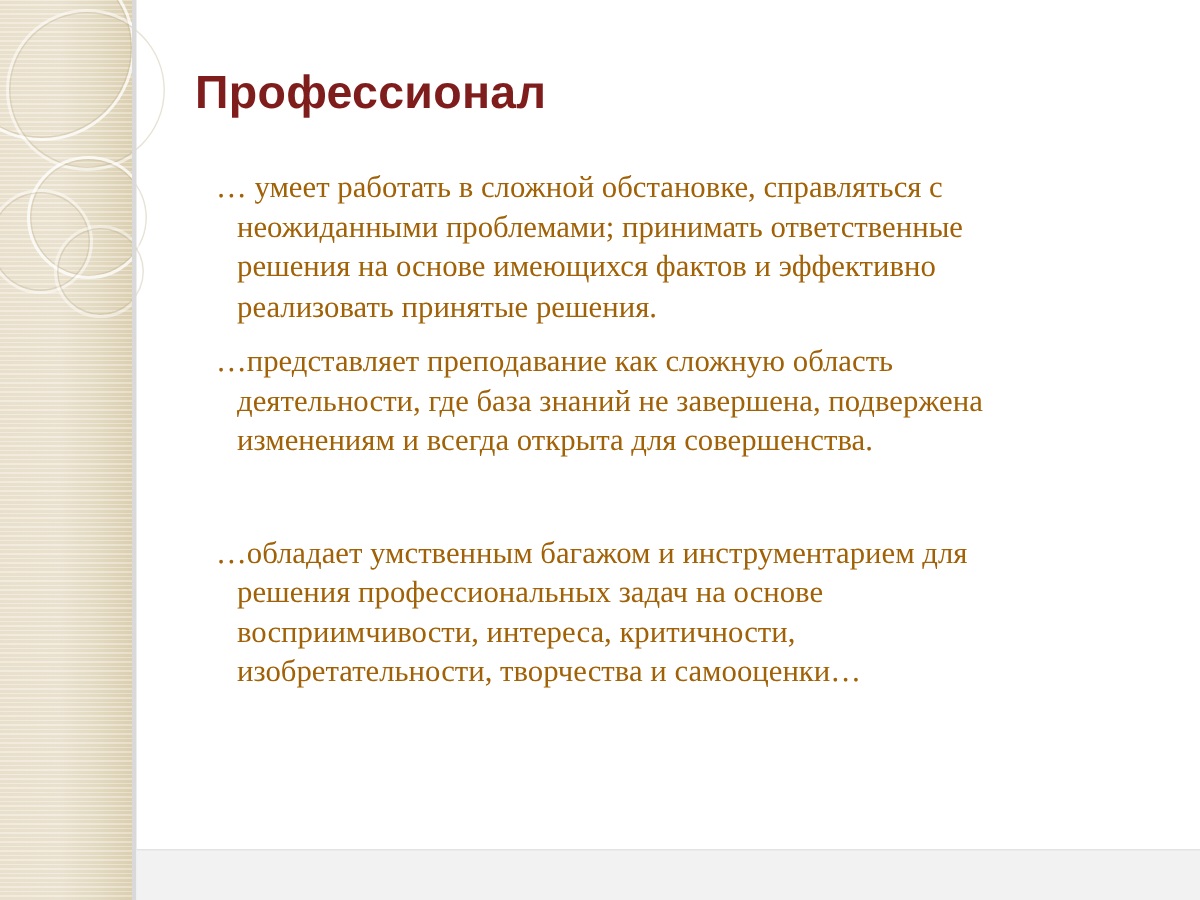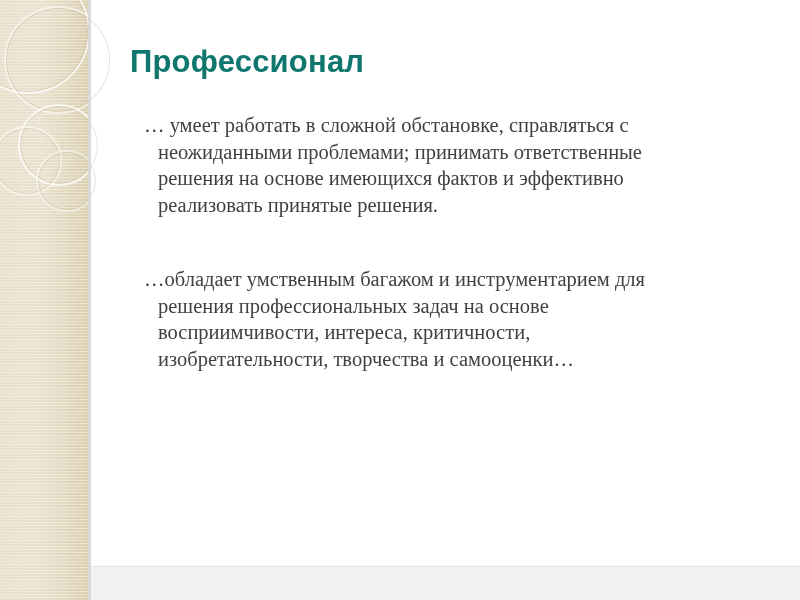"Профессионал" .title { color: #0f766e -> #7f1d1d }
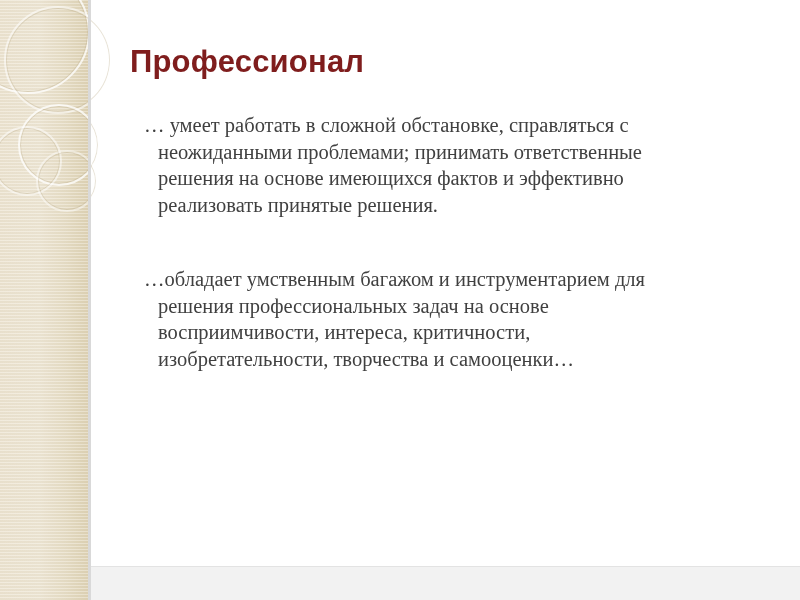"… умеет работать в сложной" .para { color: #404040 -> #a16207 }
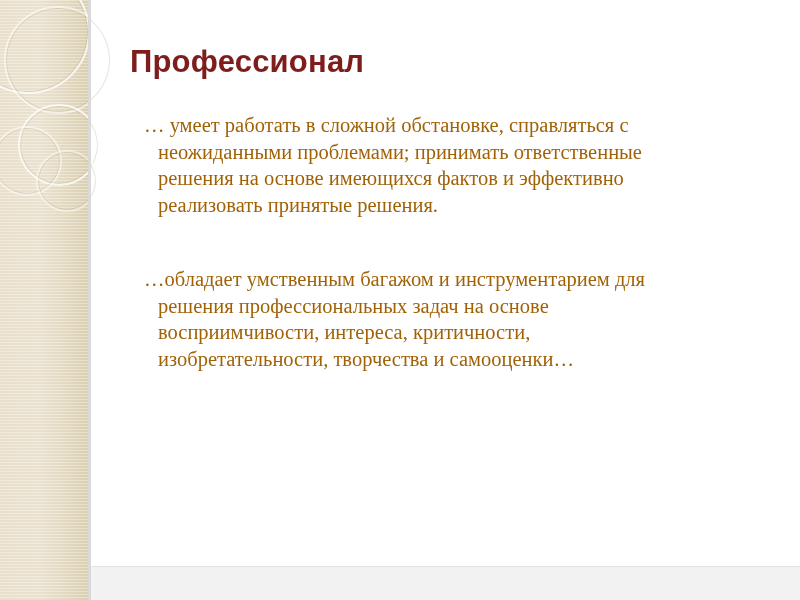"…представляет преподавание как сложную" p.para { html: none -> <p>…представляет преподавание как сложную область деятельности, где база знаний не завершена, подвержена изменениям и всегда открыта для совершенства.</p> }
